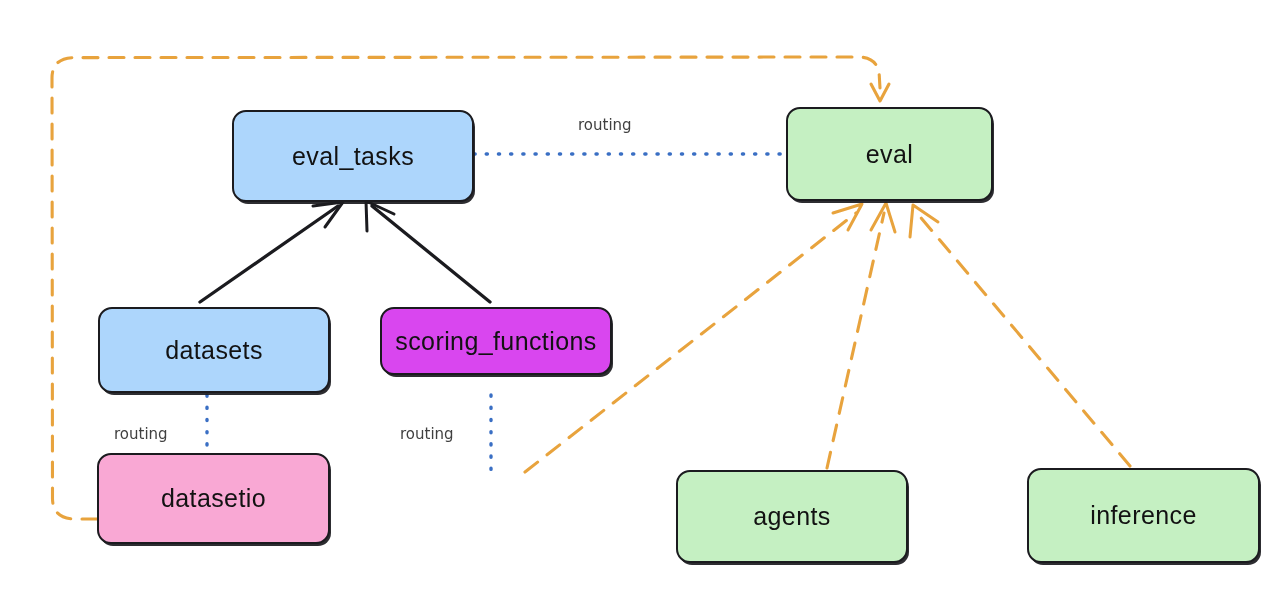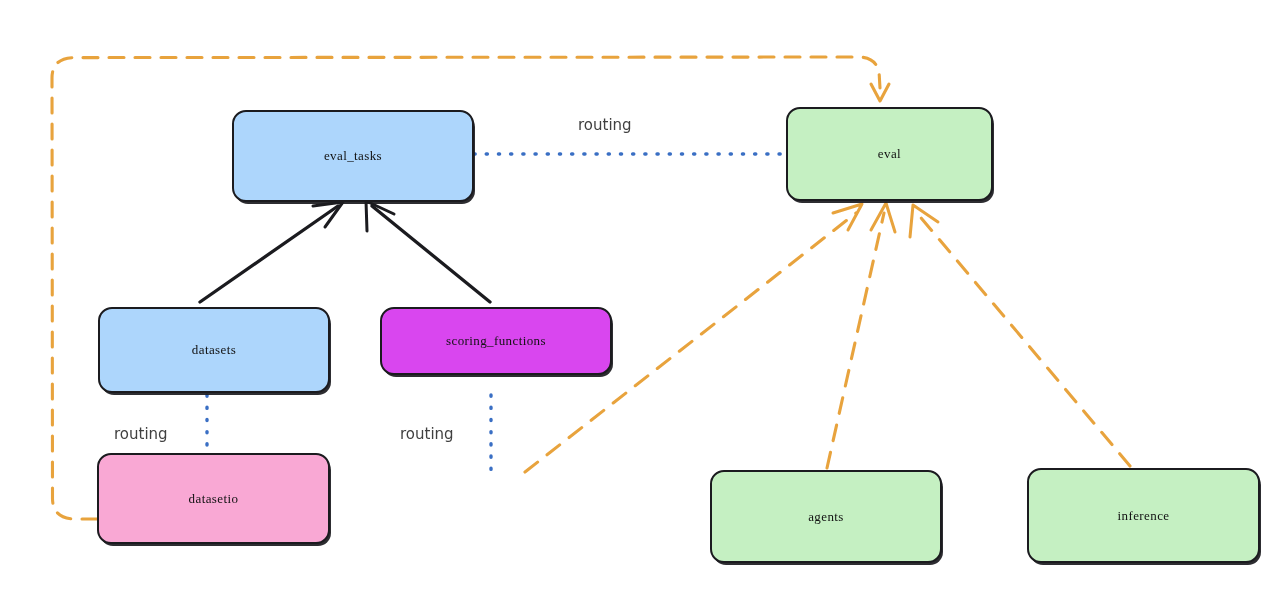"eval_tasks" .node-label { font-family: Liberation Serif, serif -> Liberation Sans, sans-serif; font-size: 13px -> 25px }
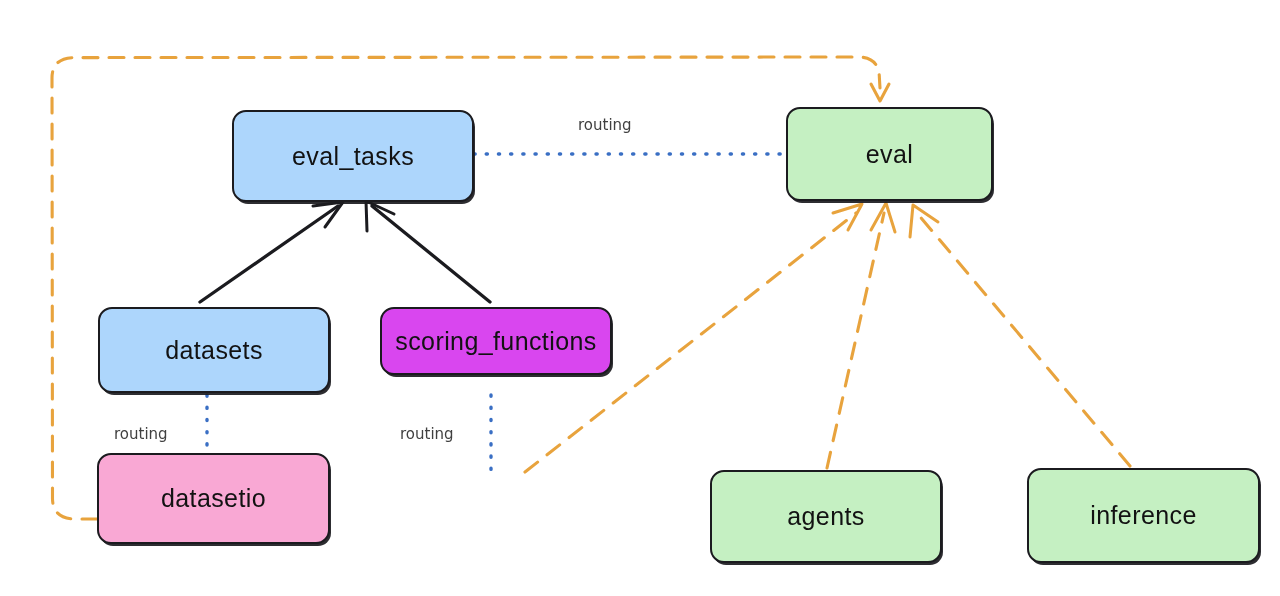"agents" div.node { left: 710px -> 676px }
